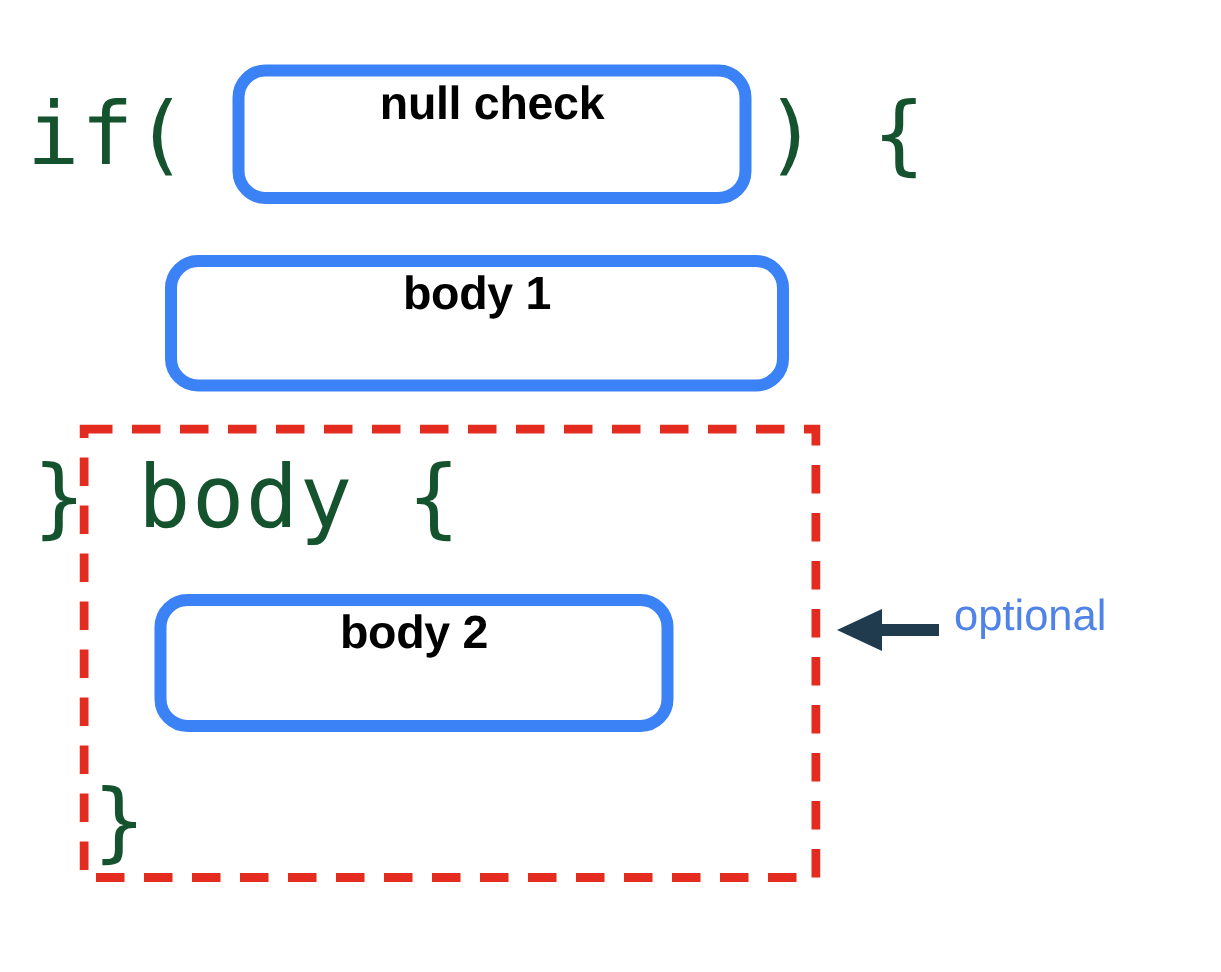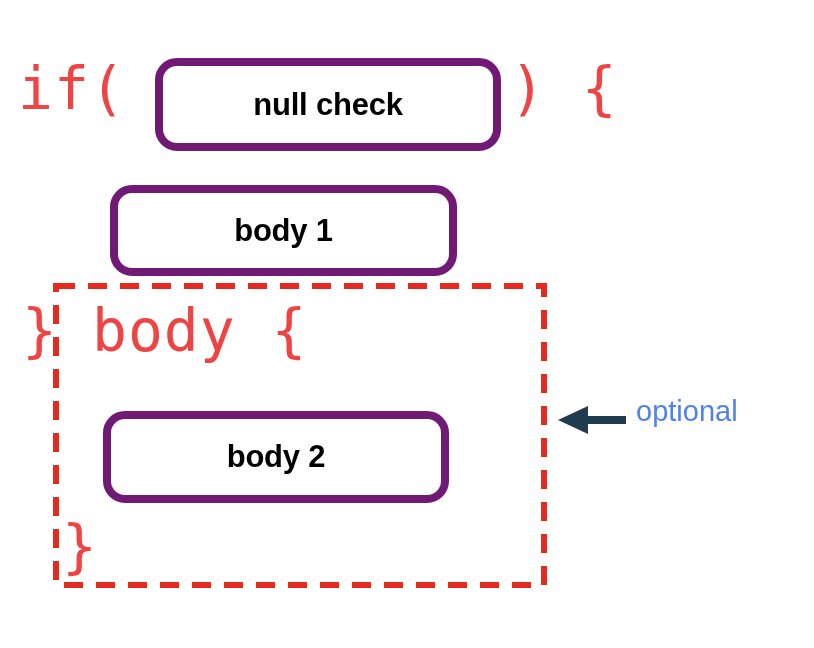"if(" .code { color: #ef4444 -> #14532d }
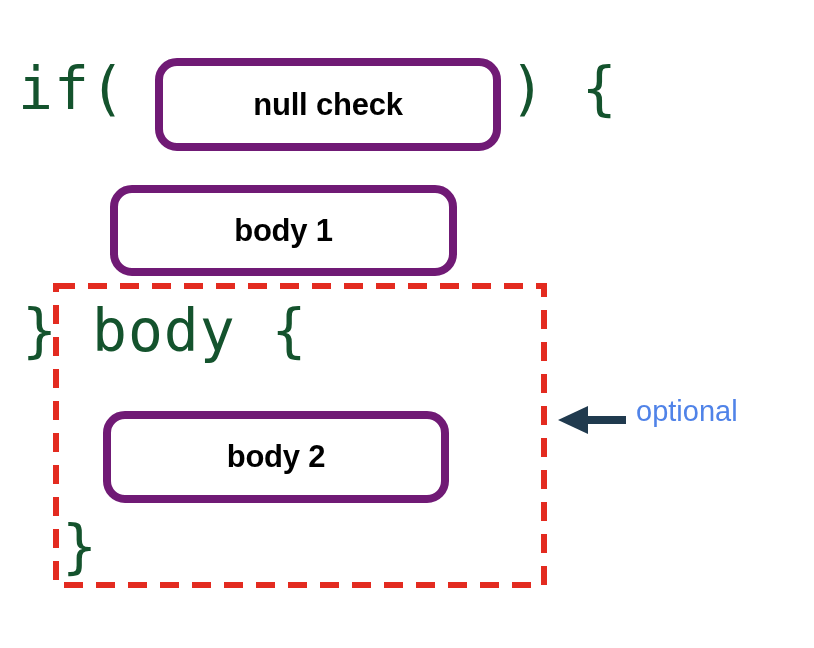"null check" .node { align-items: center -> flex-start; border: 8px solid #701a75 -> 8px solid #3b82f6; margin-top: 15px -> none }
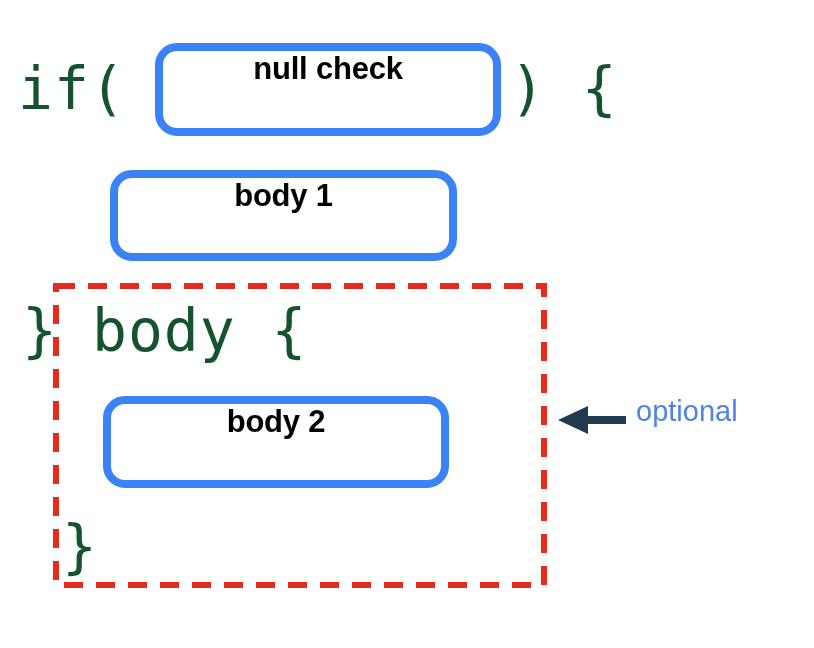"body 1" #node-body-1 { width: 347px -> 416px }
